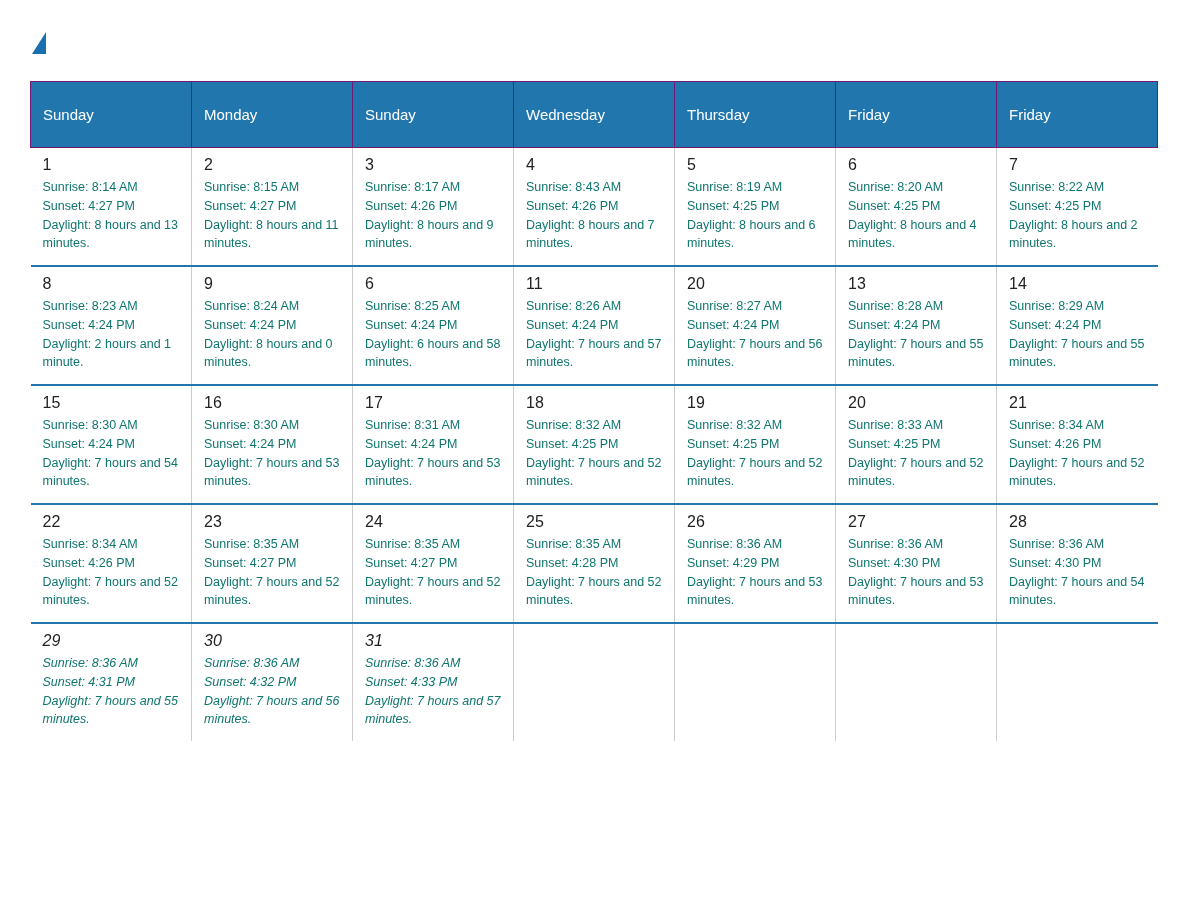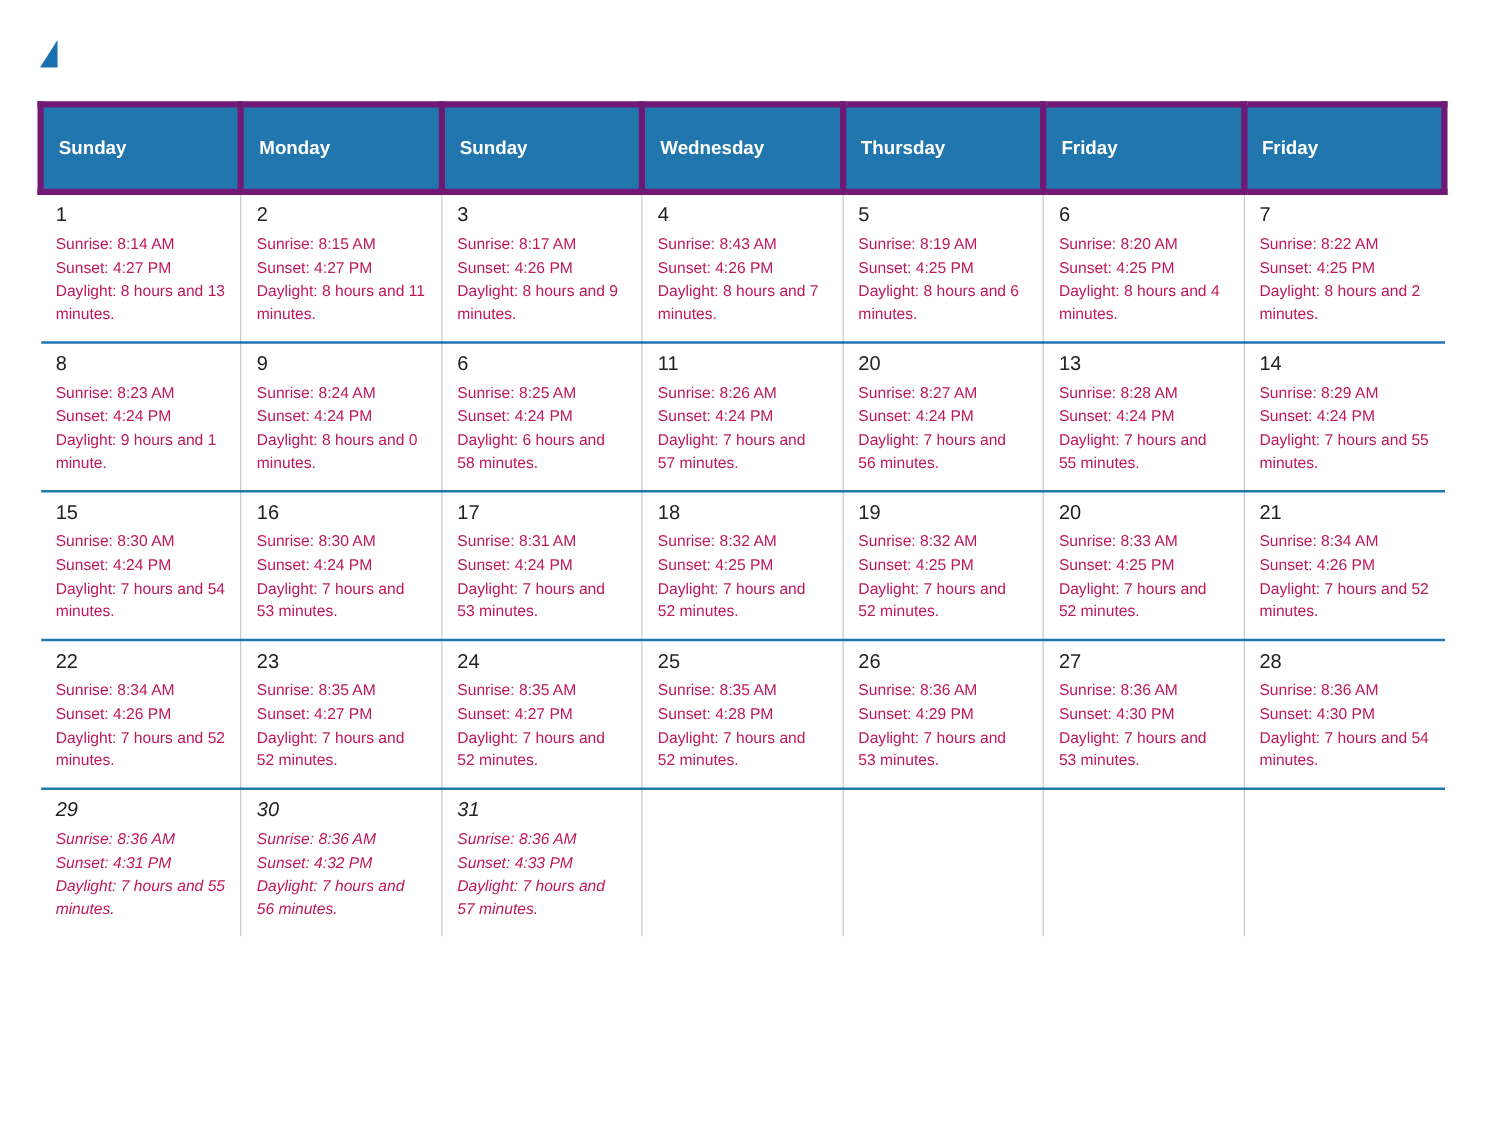"Sunday" .calendar thead th { border: 5px solid #701a75 -> 1px solid #701a75; font-weight: bold -> normal }
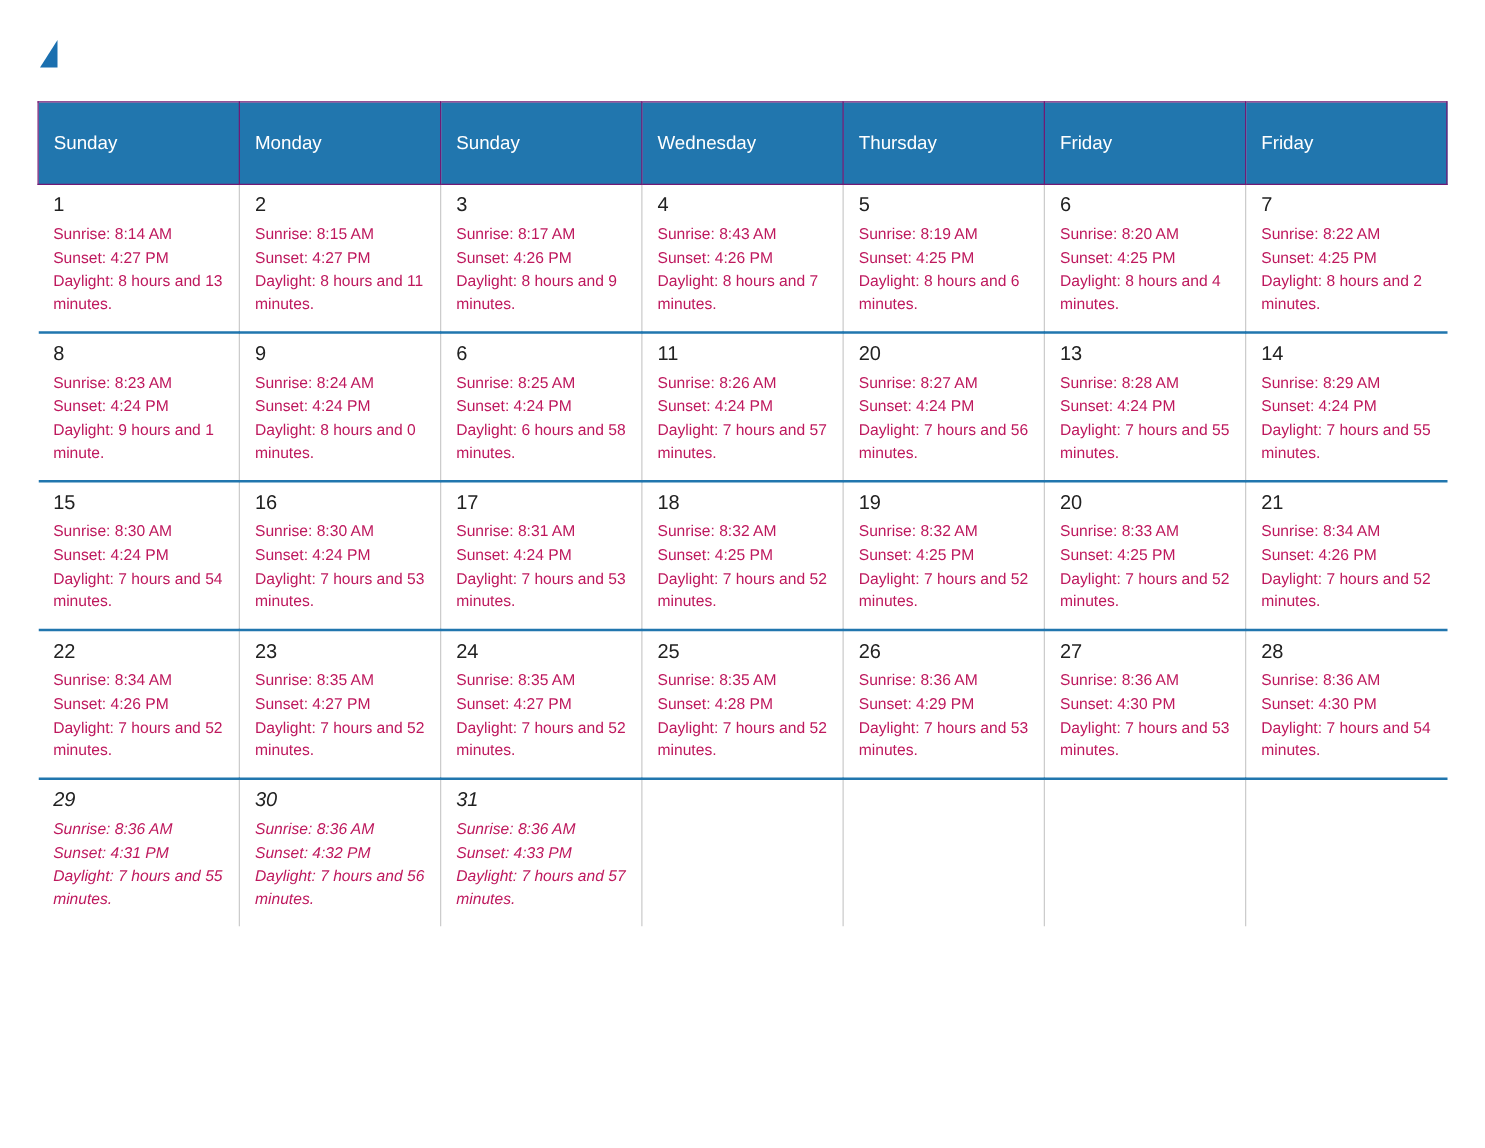"Sunrise: 8:14 AM" .day-info { color: #be185d -> #0f766e }
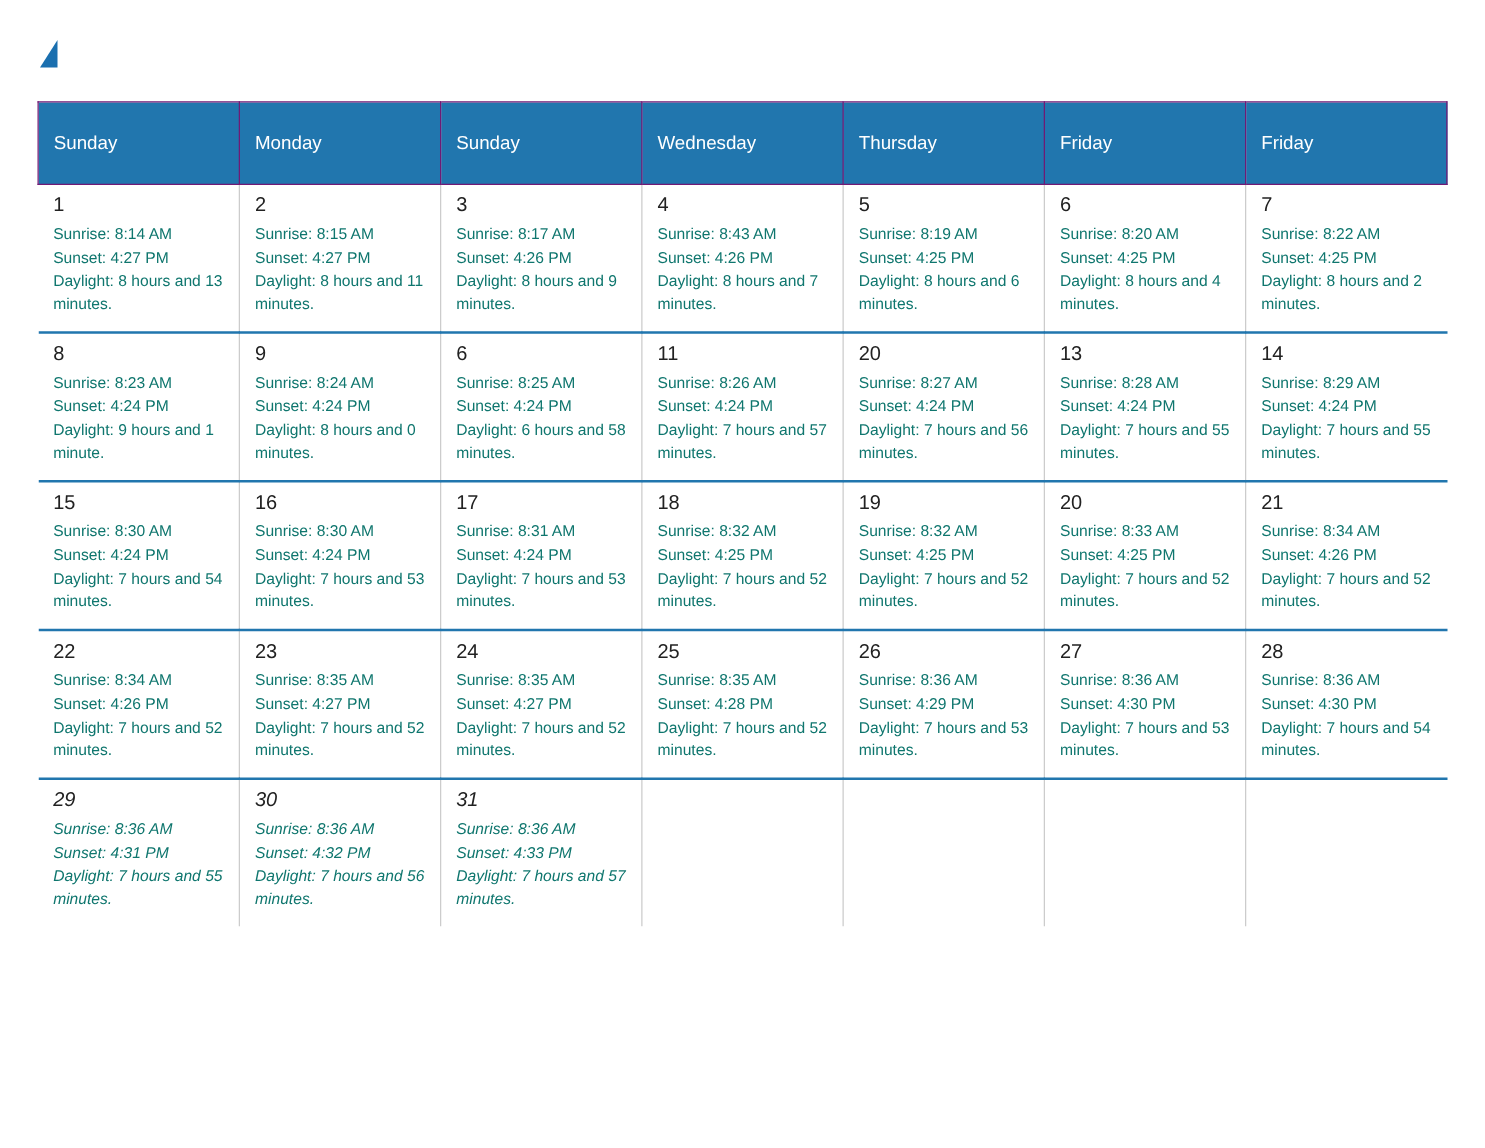"Daylight: 9 hours and 1" span { text: 9 -> 2 }
